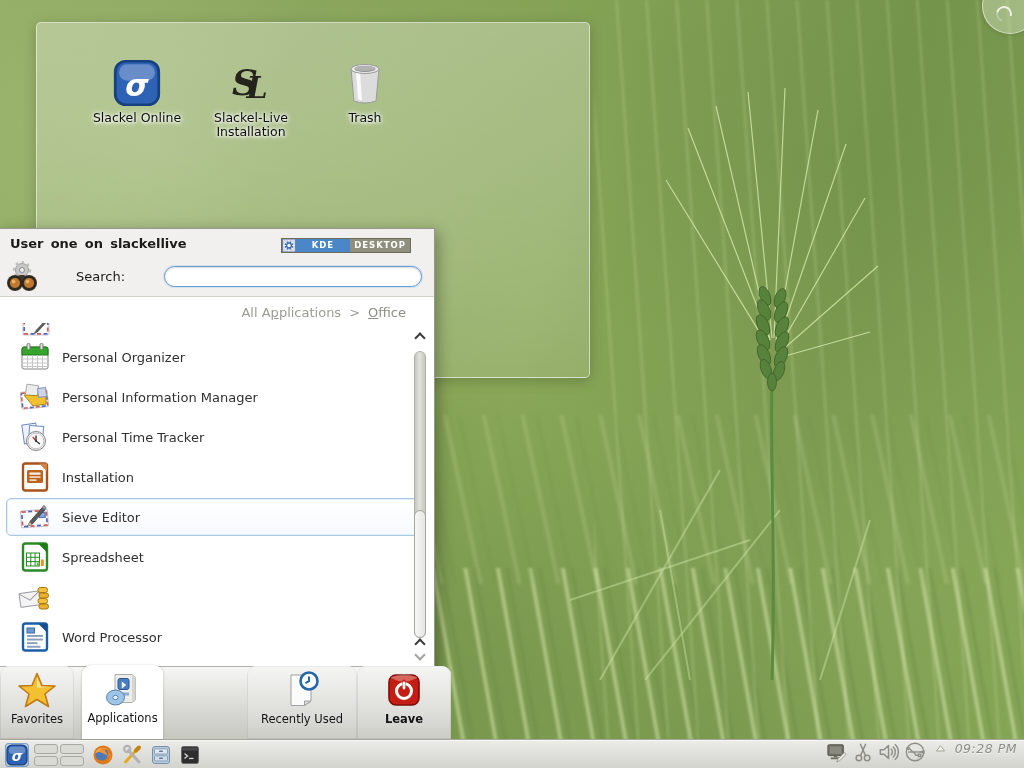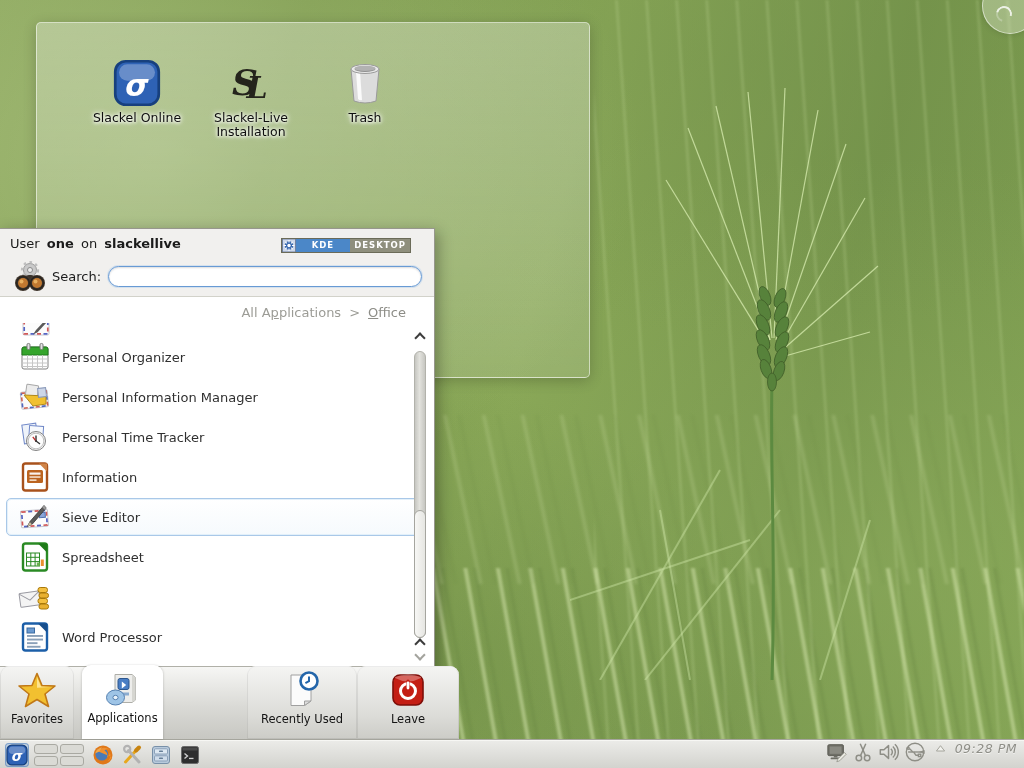"User" .ko-header .sp { font-weight: none -> bold }
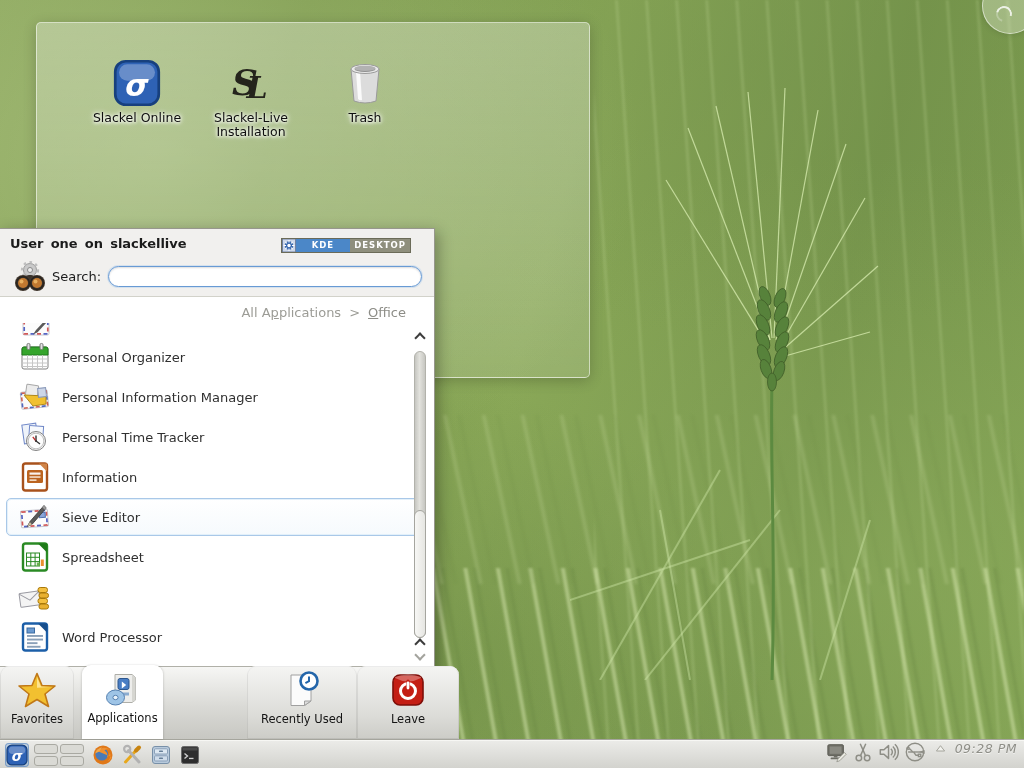"Search:" .ko-search { gap: none -> 32px; padding: 0 12px 0 13px -> 0 12px 0 5px }
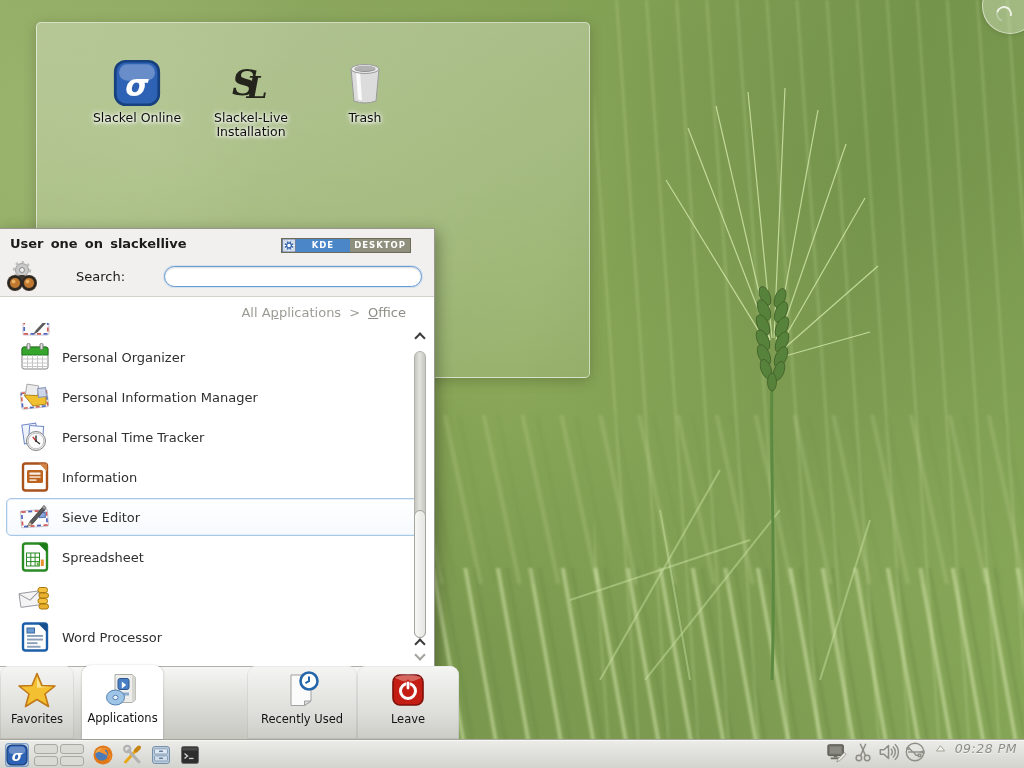"Information" span.alabel { text: Information -> Installation }
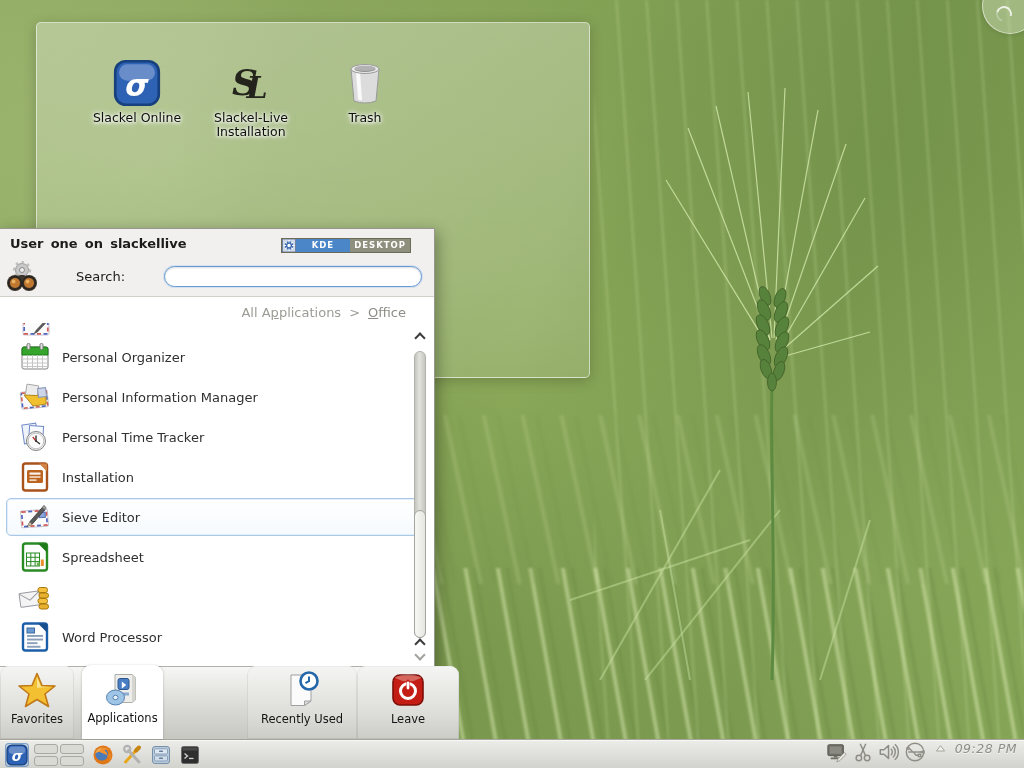"Leave" .tab-4 { font-weight: none -> bold; width: 102px -> 94px }
